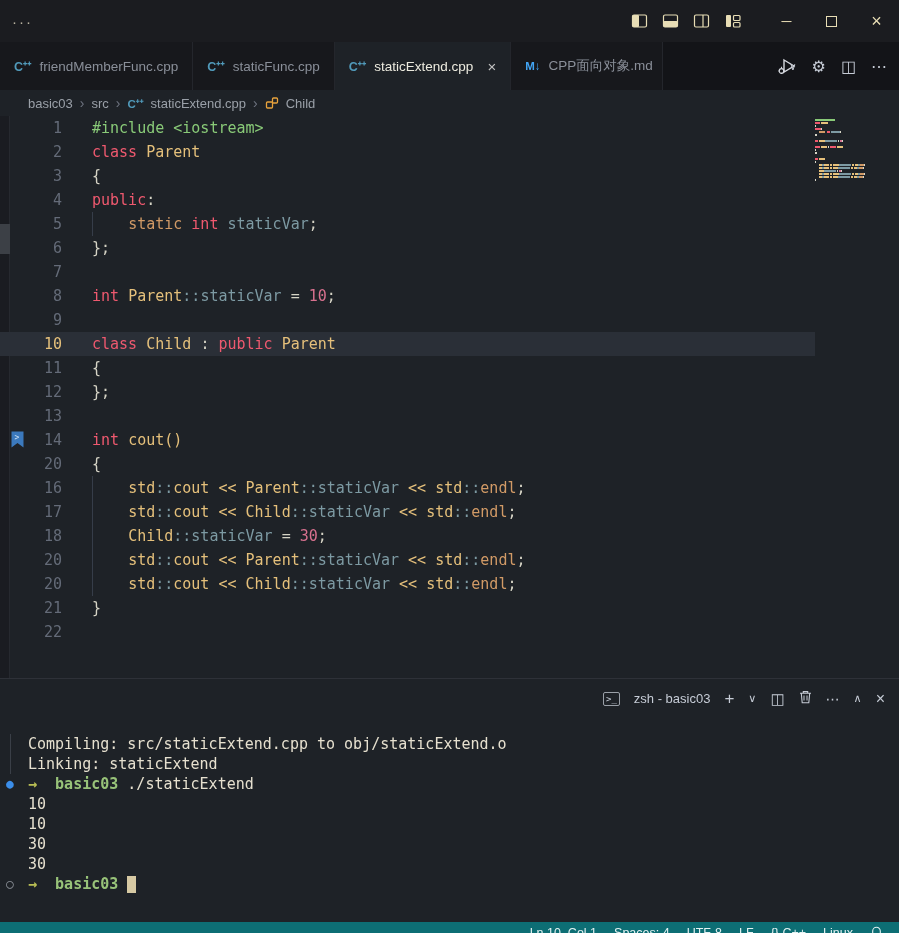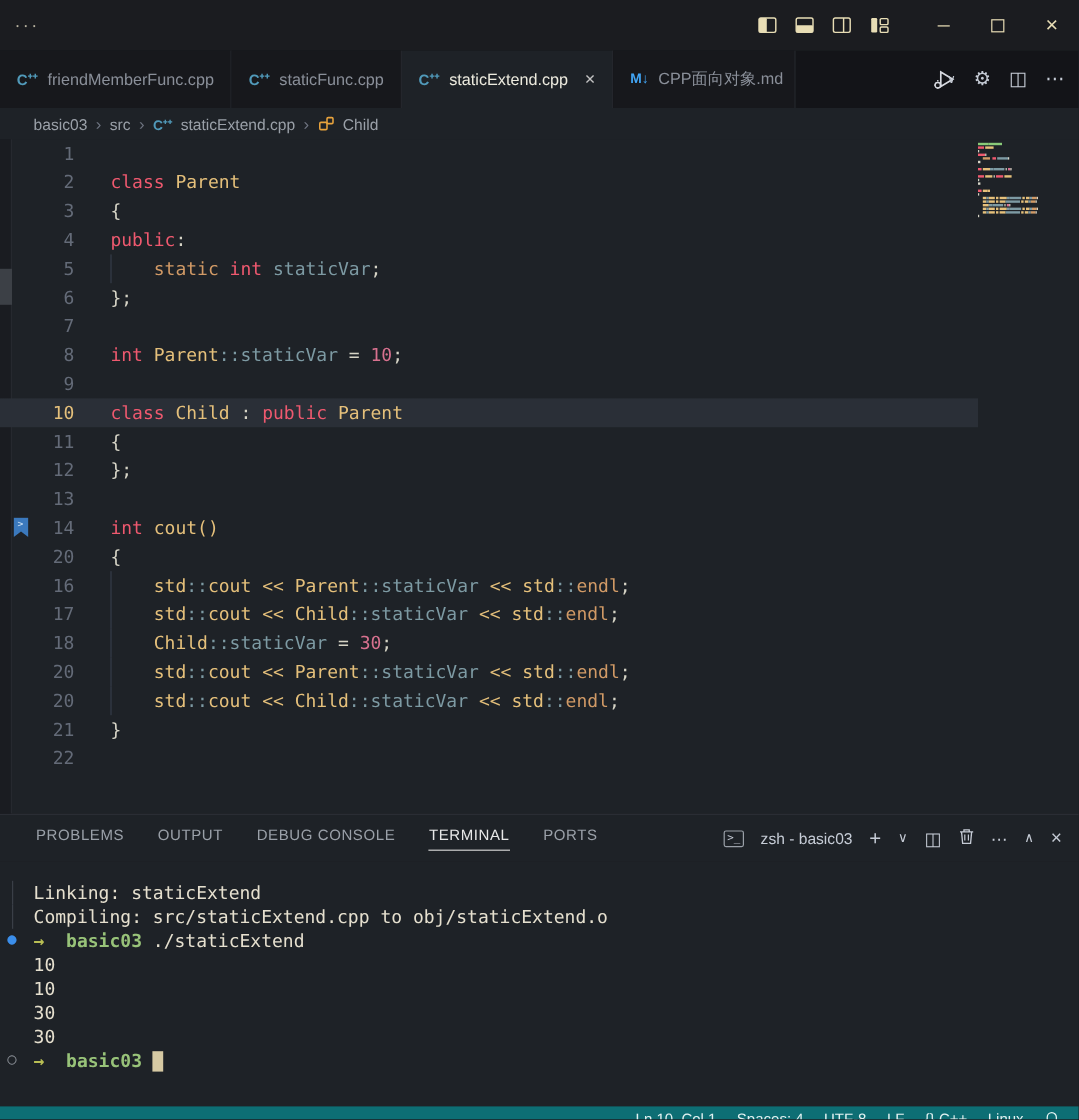"#include <iostream>" span.code { html: none -> <span><span>#include </span><span>&lt;iostream&gt;</span></span> }
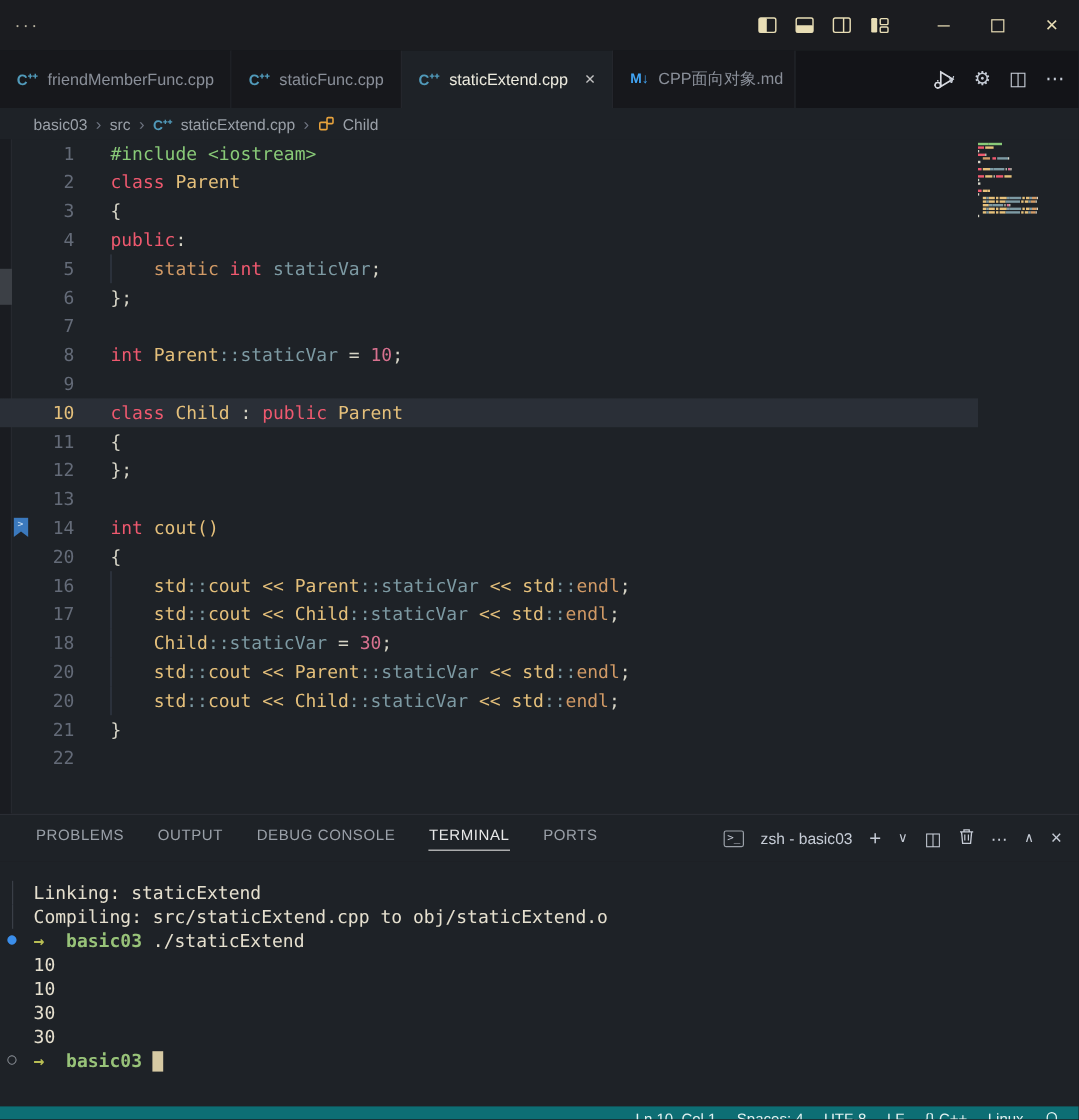"PROBLEMS" div.panel-tabs { html: <div> <span>PROBLEMS</span> <span>OUTPUT</span> <span>DEBUG CONSOLE</span> <span>TERMINAL</span> <span>PORTS</span> </div> -> none }
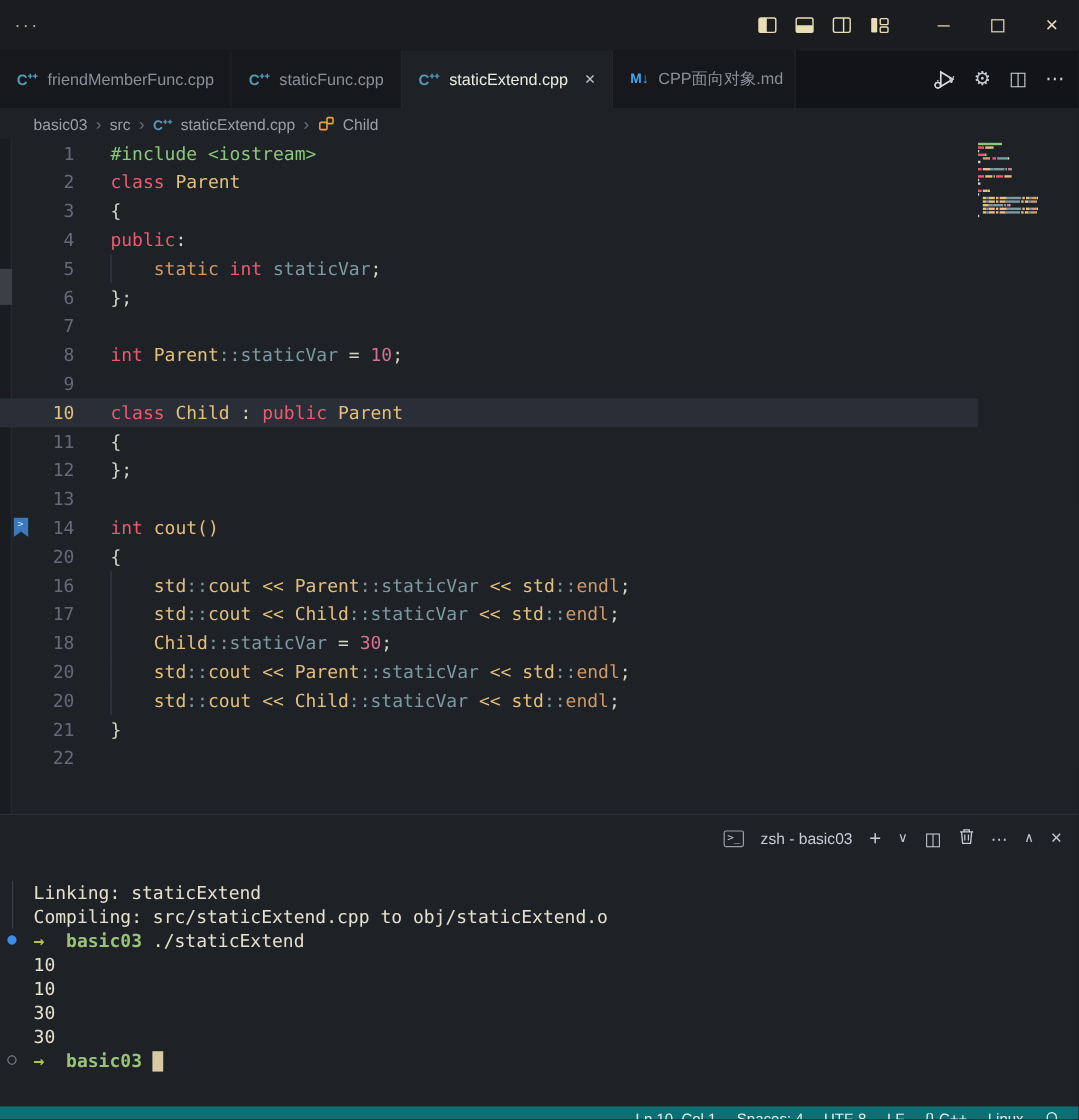"Linking: staticExtend" div.t-line { order: before "Compiling: src/staticExtend.cpp to" -> after "Compiling: src/staticExtend.cpp to" }
